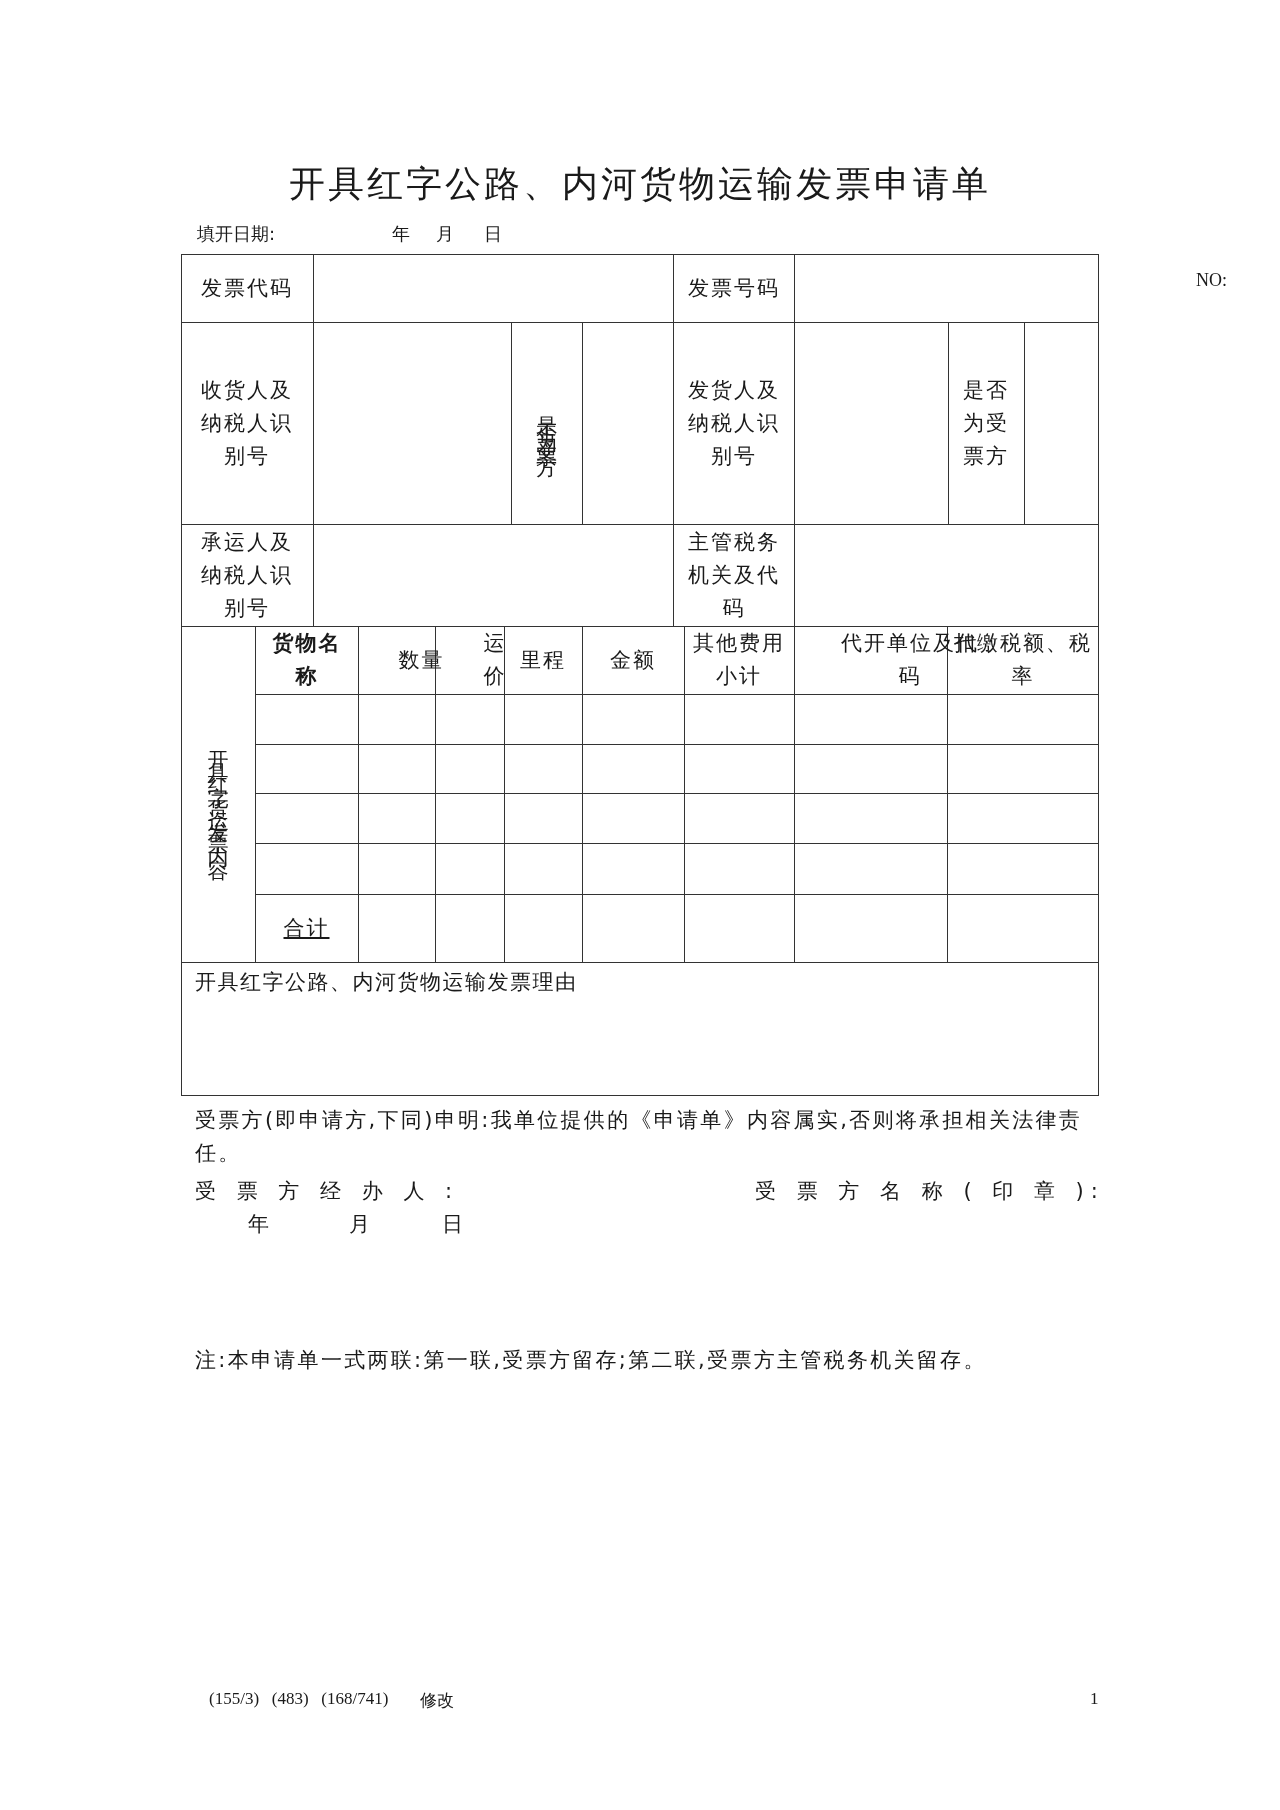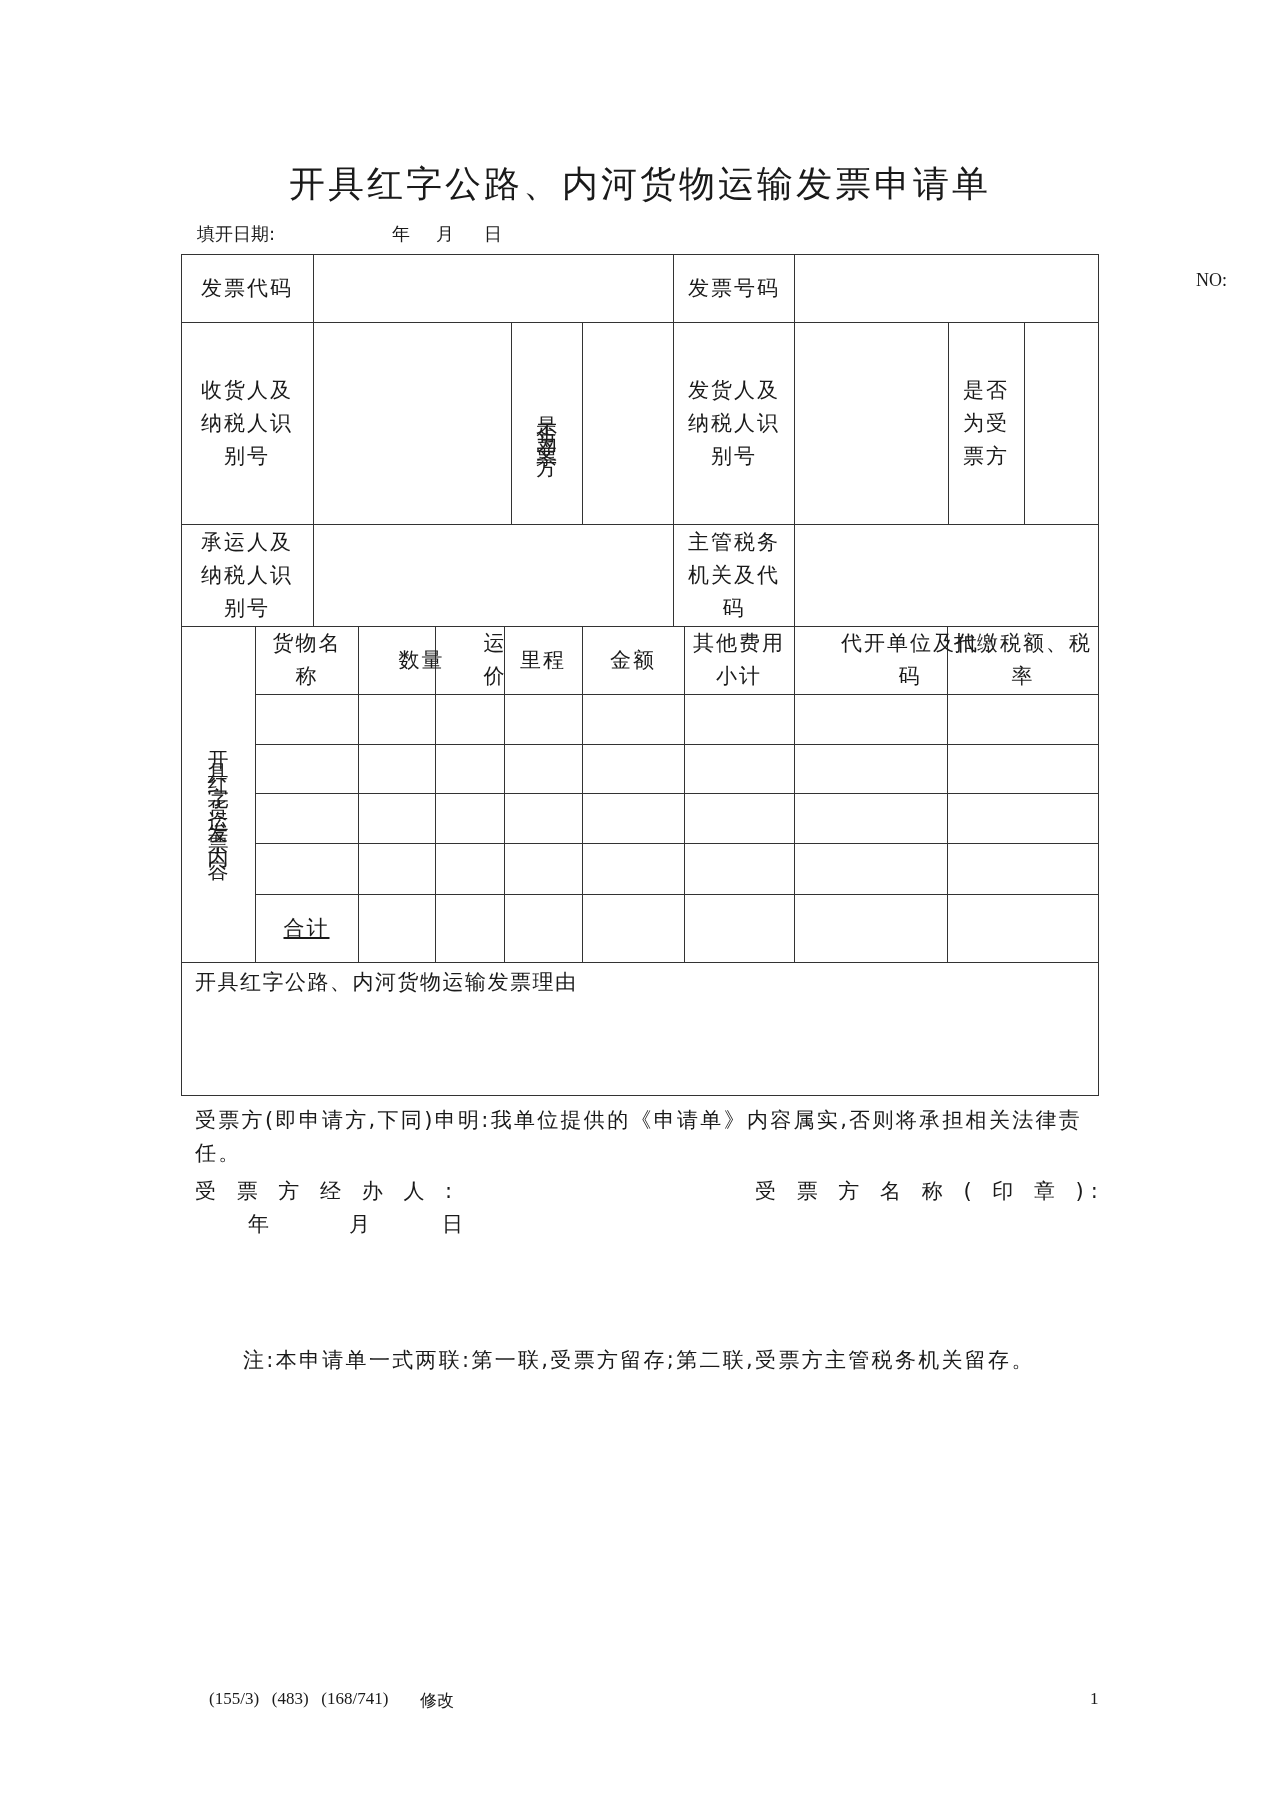"货物名称" div.cell { font-weight: none -> bold }
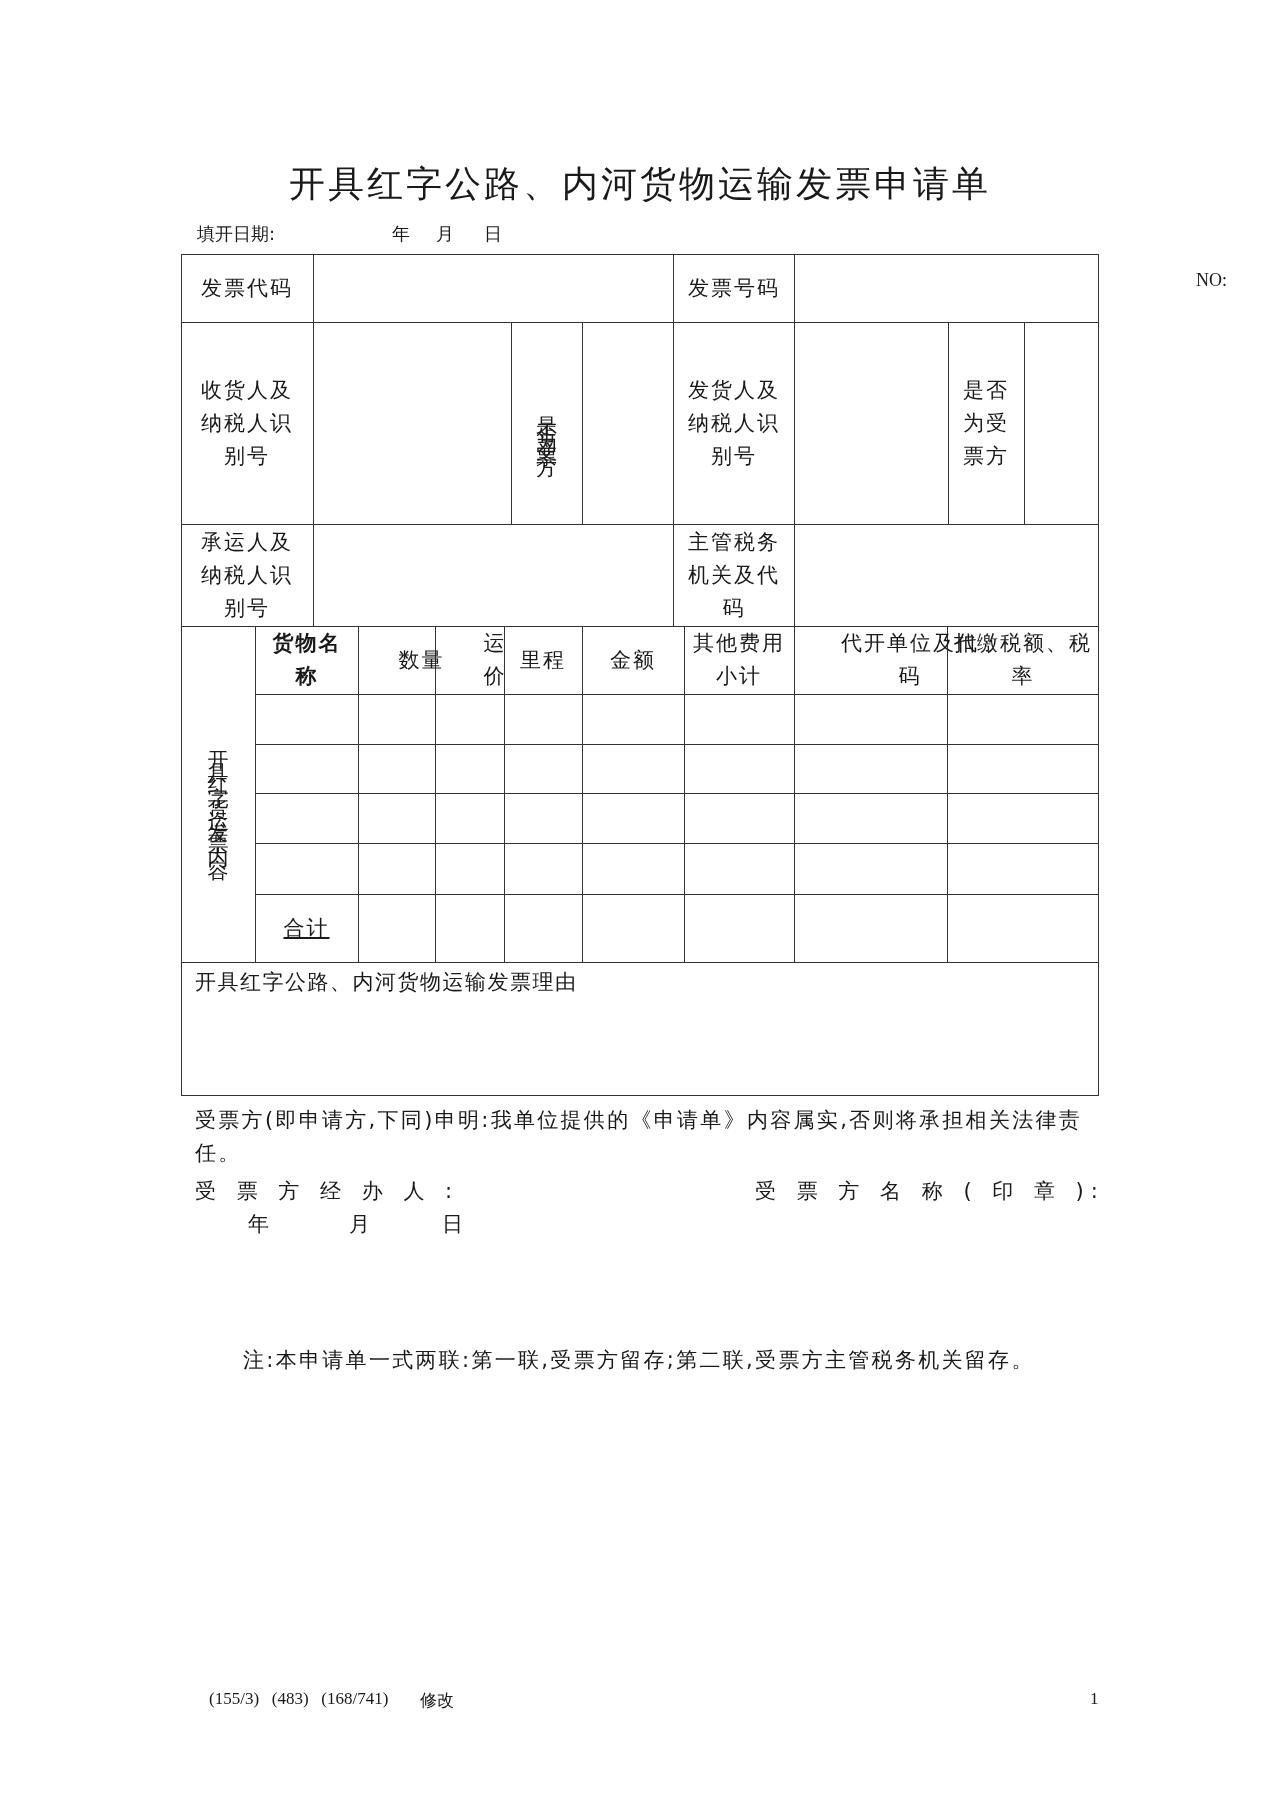"注:本申请单一式两联:第一联,受票方留存;第二联,受票方主管税务机关留存。" div.abs { margin-left: 48px -> none }
